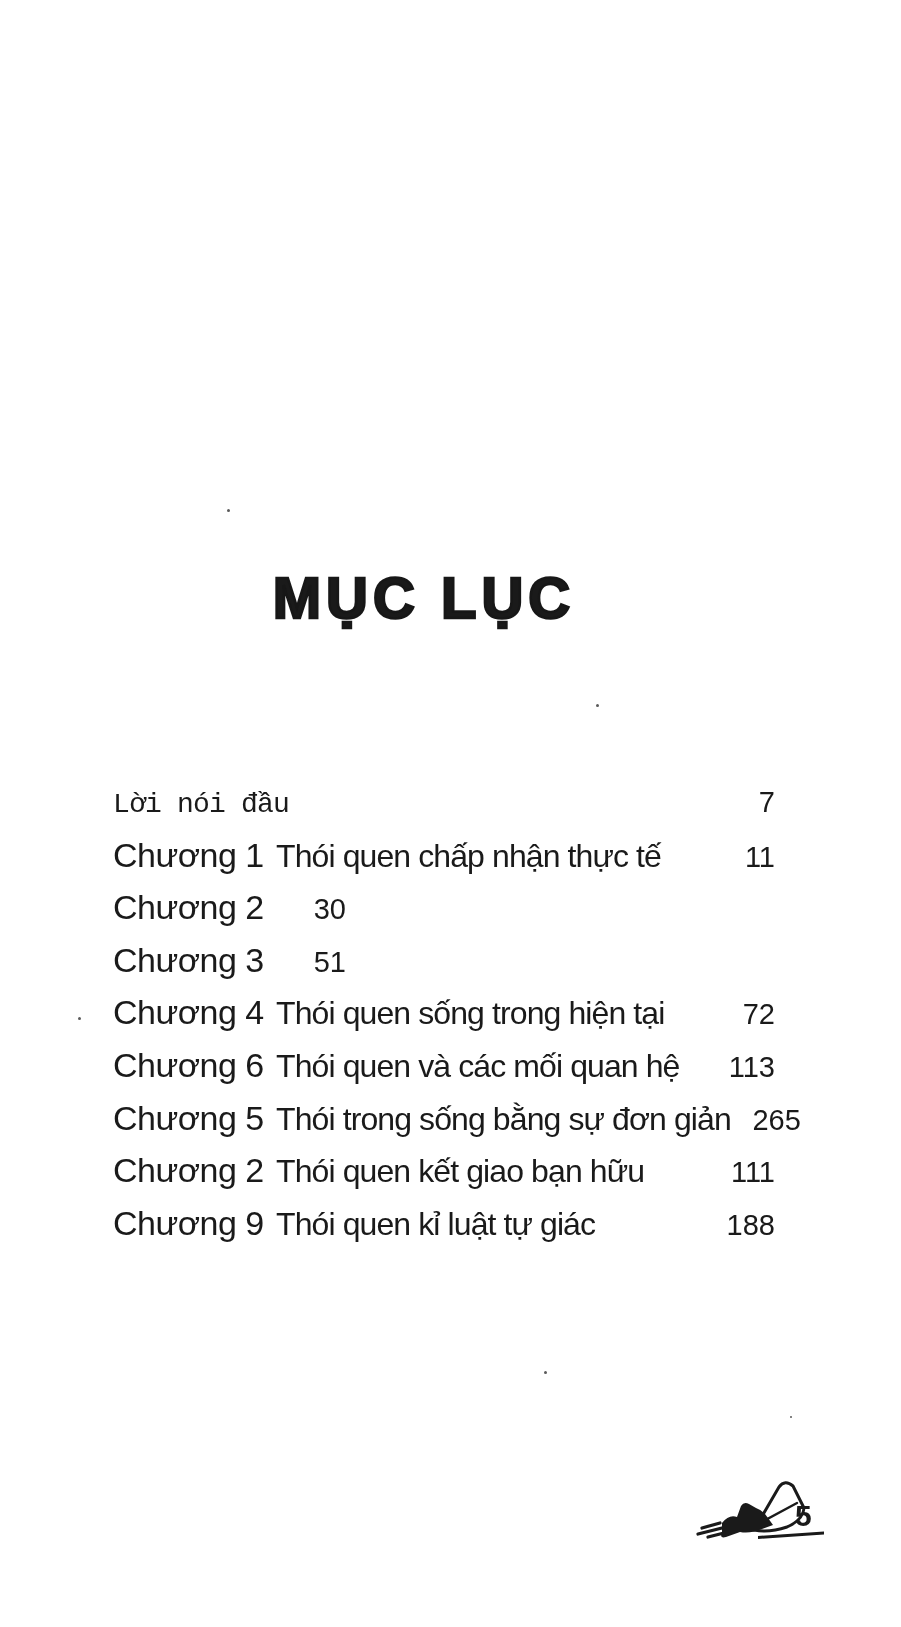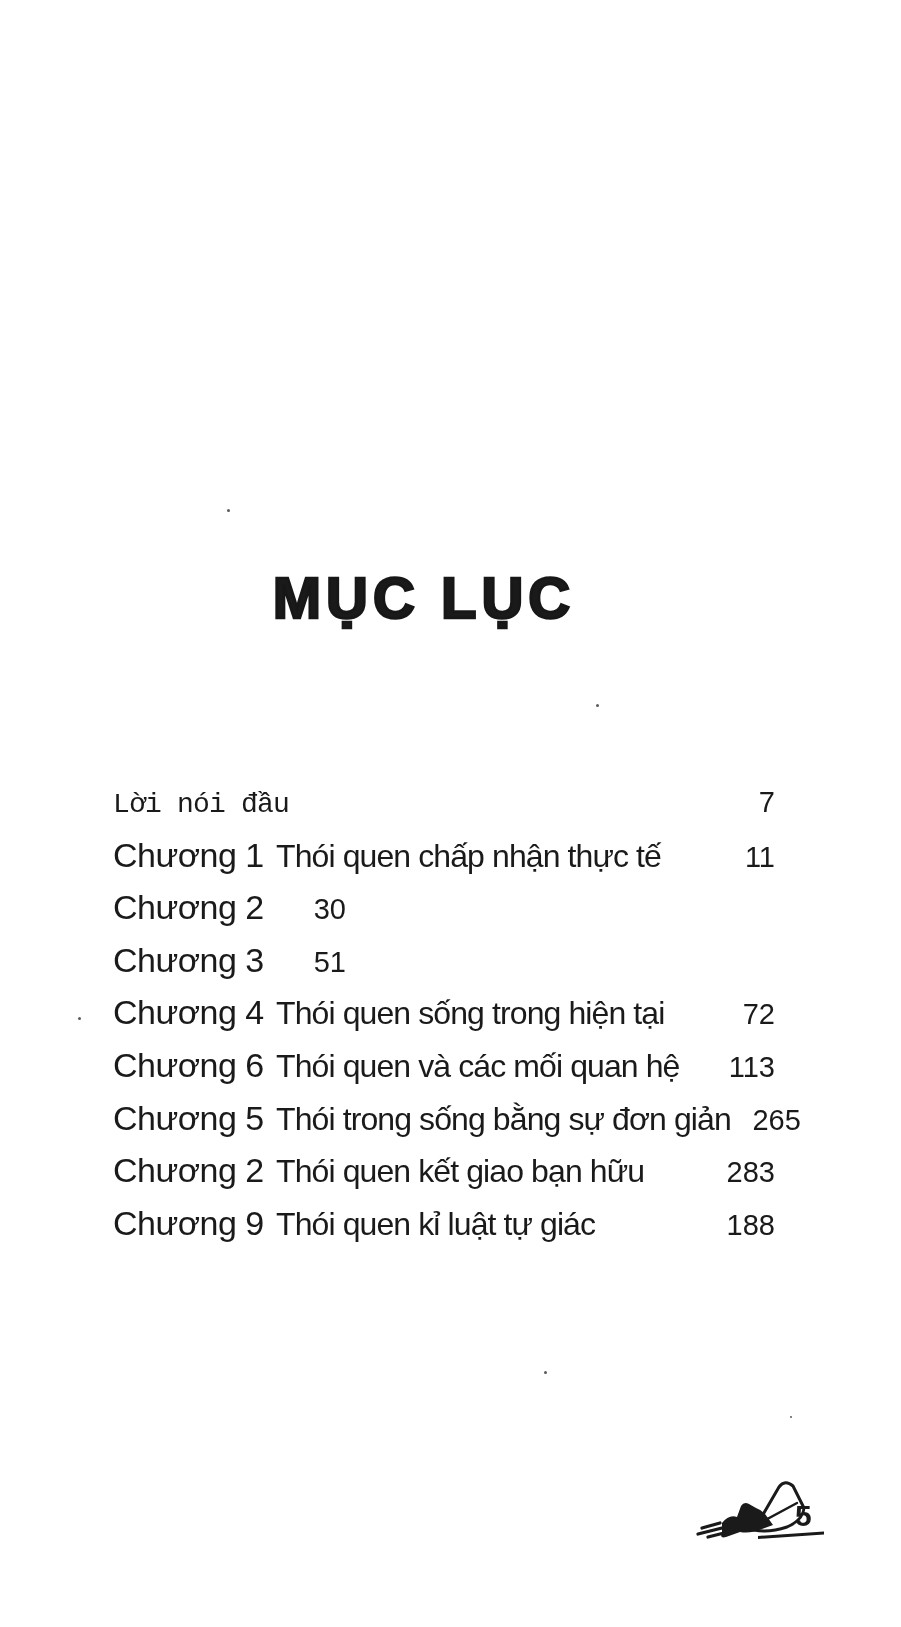"283" span.toc-page { text: 283 -> 111 }
